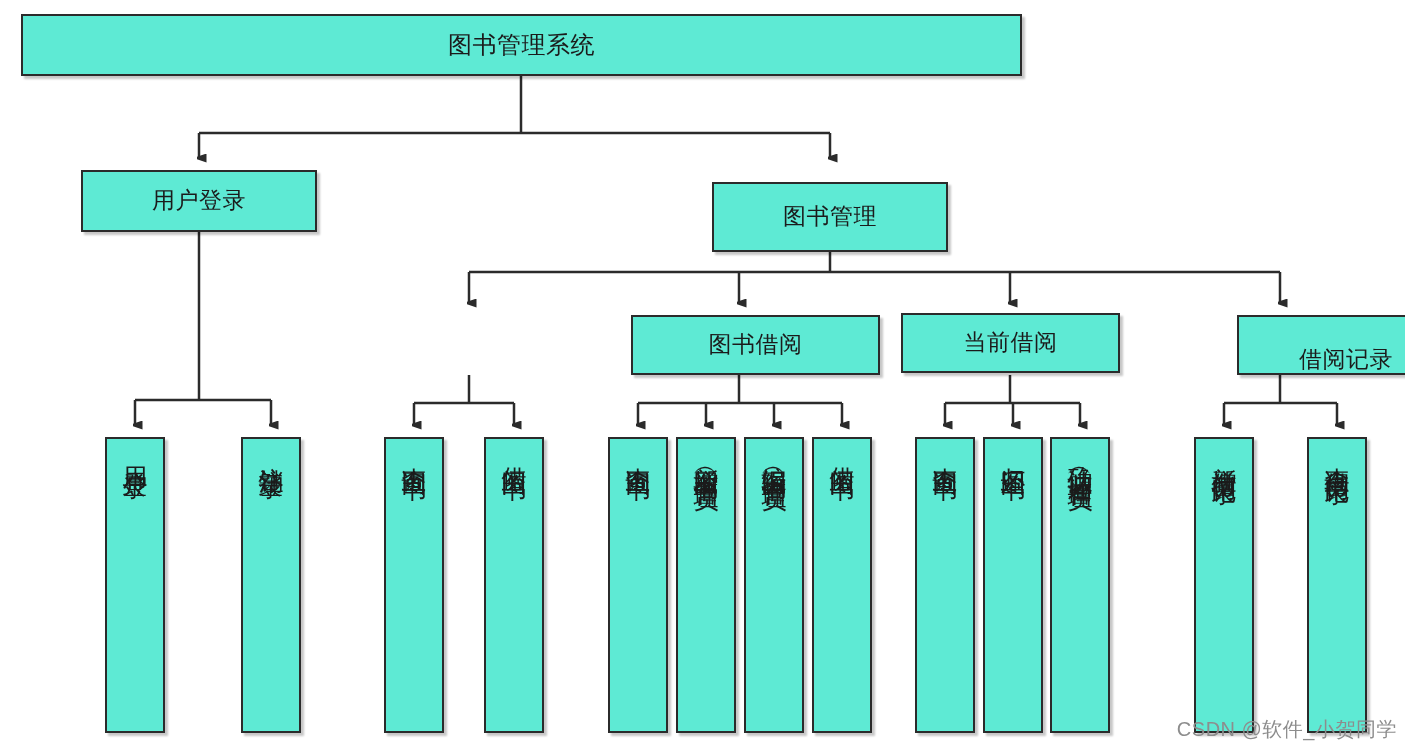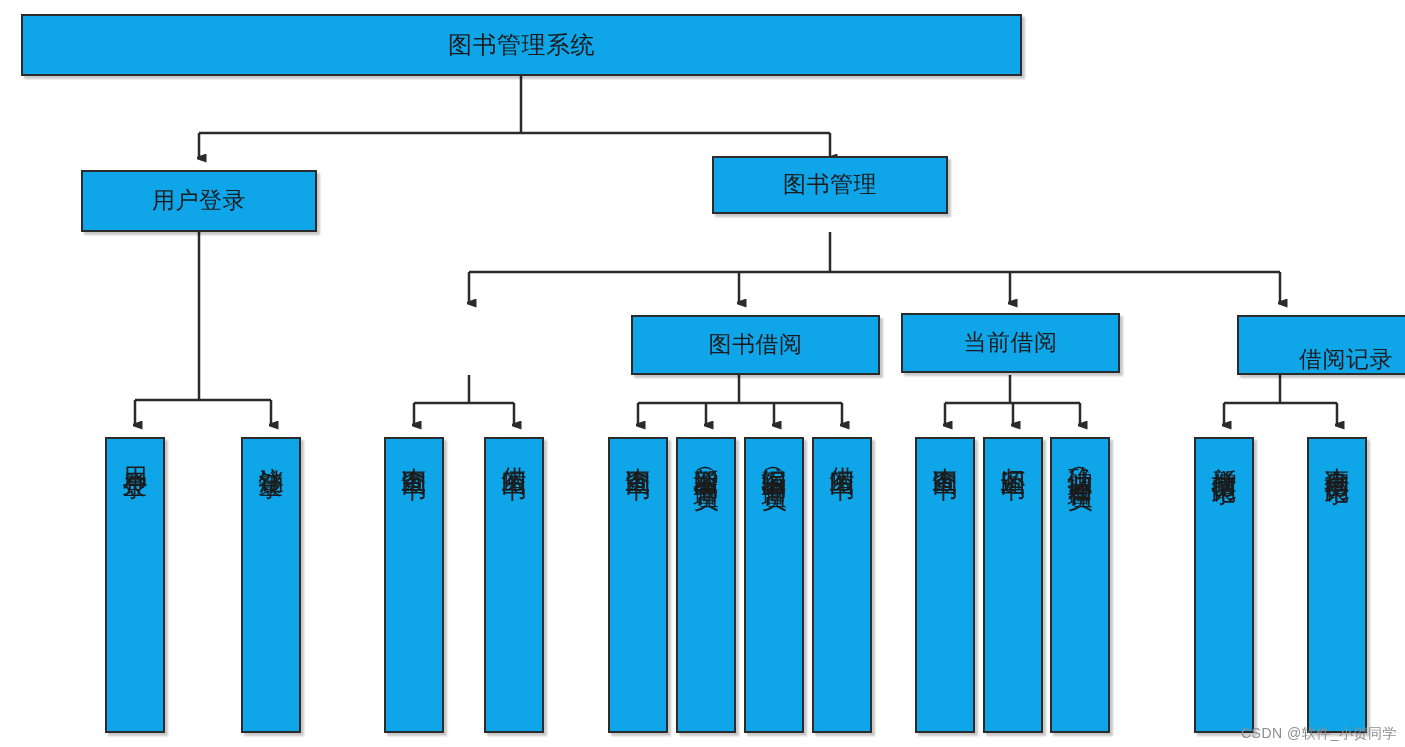"图书管理系统" .node { background: #0ea5e9 -> #5eead4 }
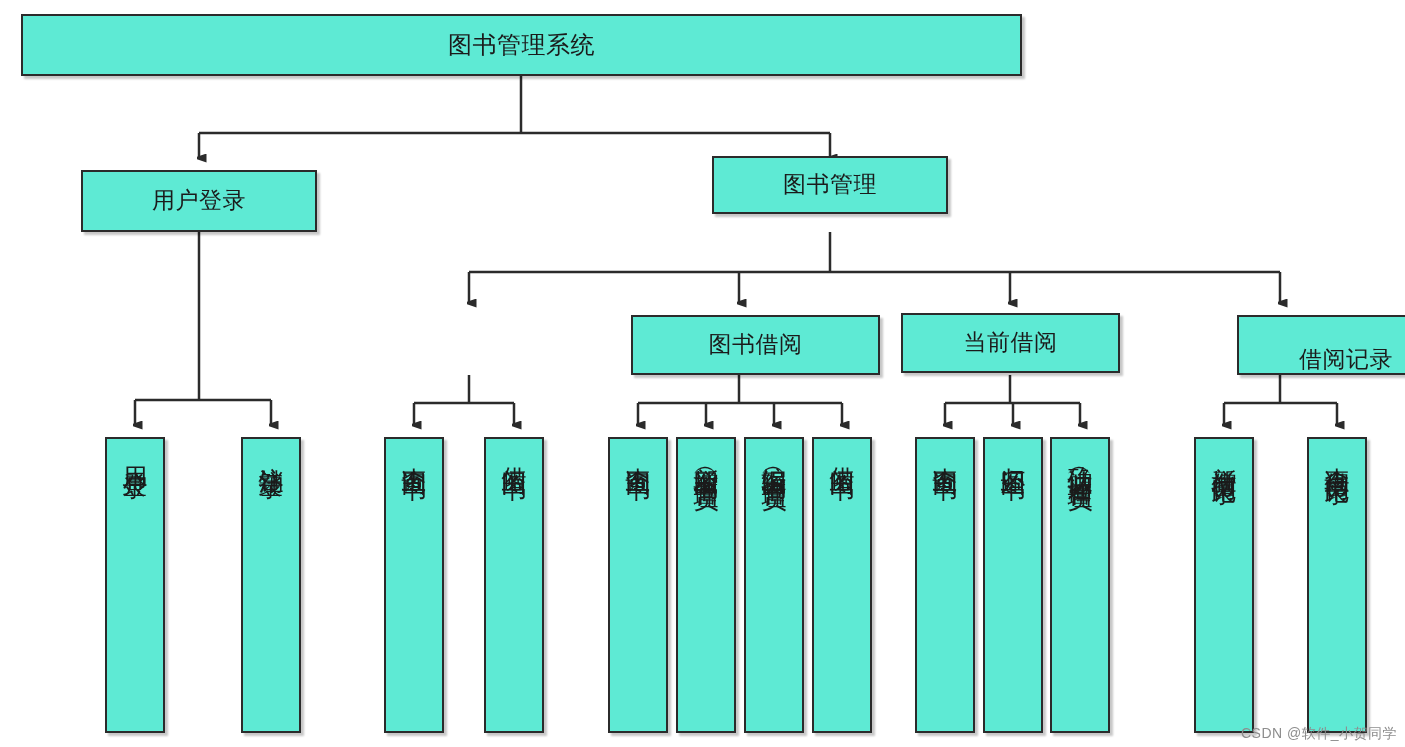"图书管理" div.node { height: 58px -> 70px; top: 156px -> 182px }
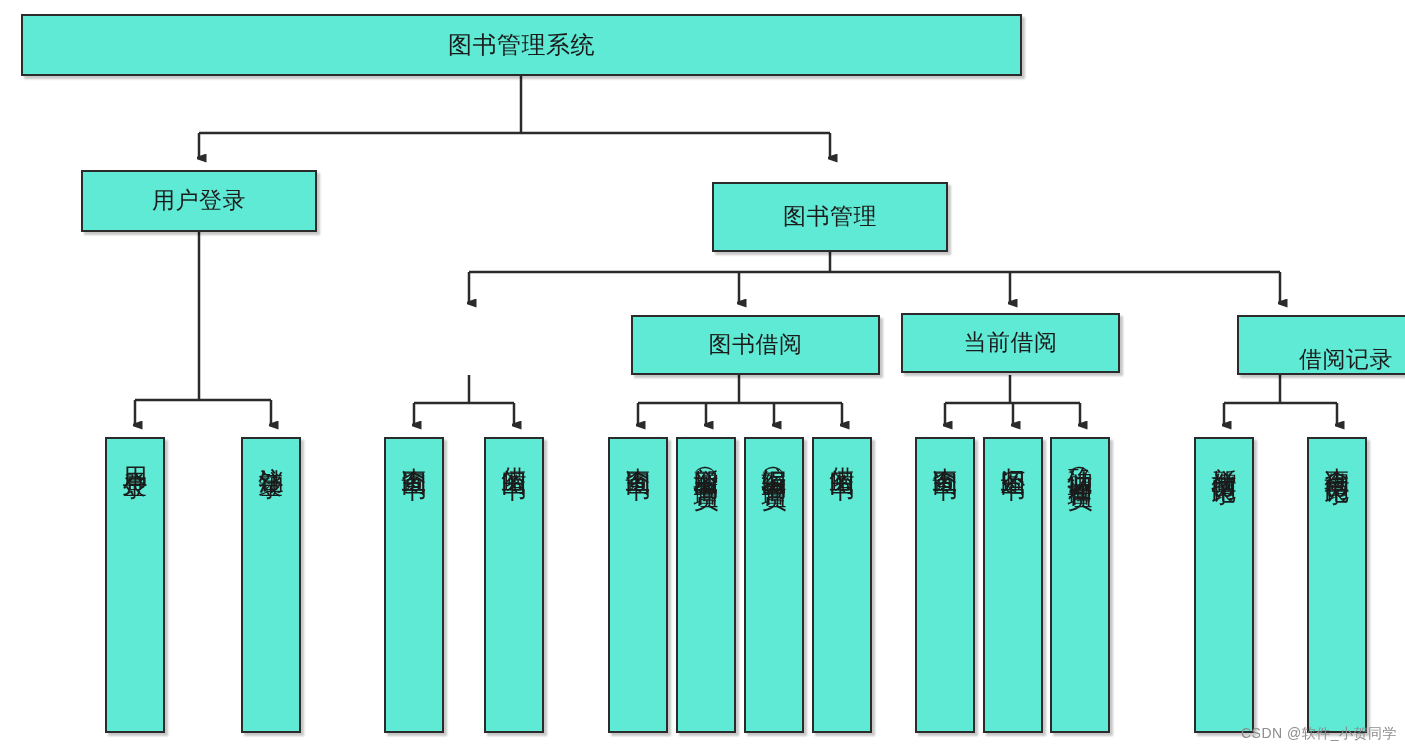"CSDN @软件_小贺同学" .watermark { font-size: 14px -> 20px }
